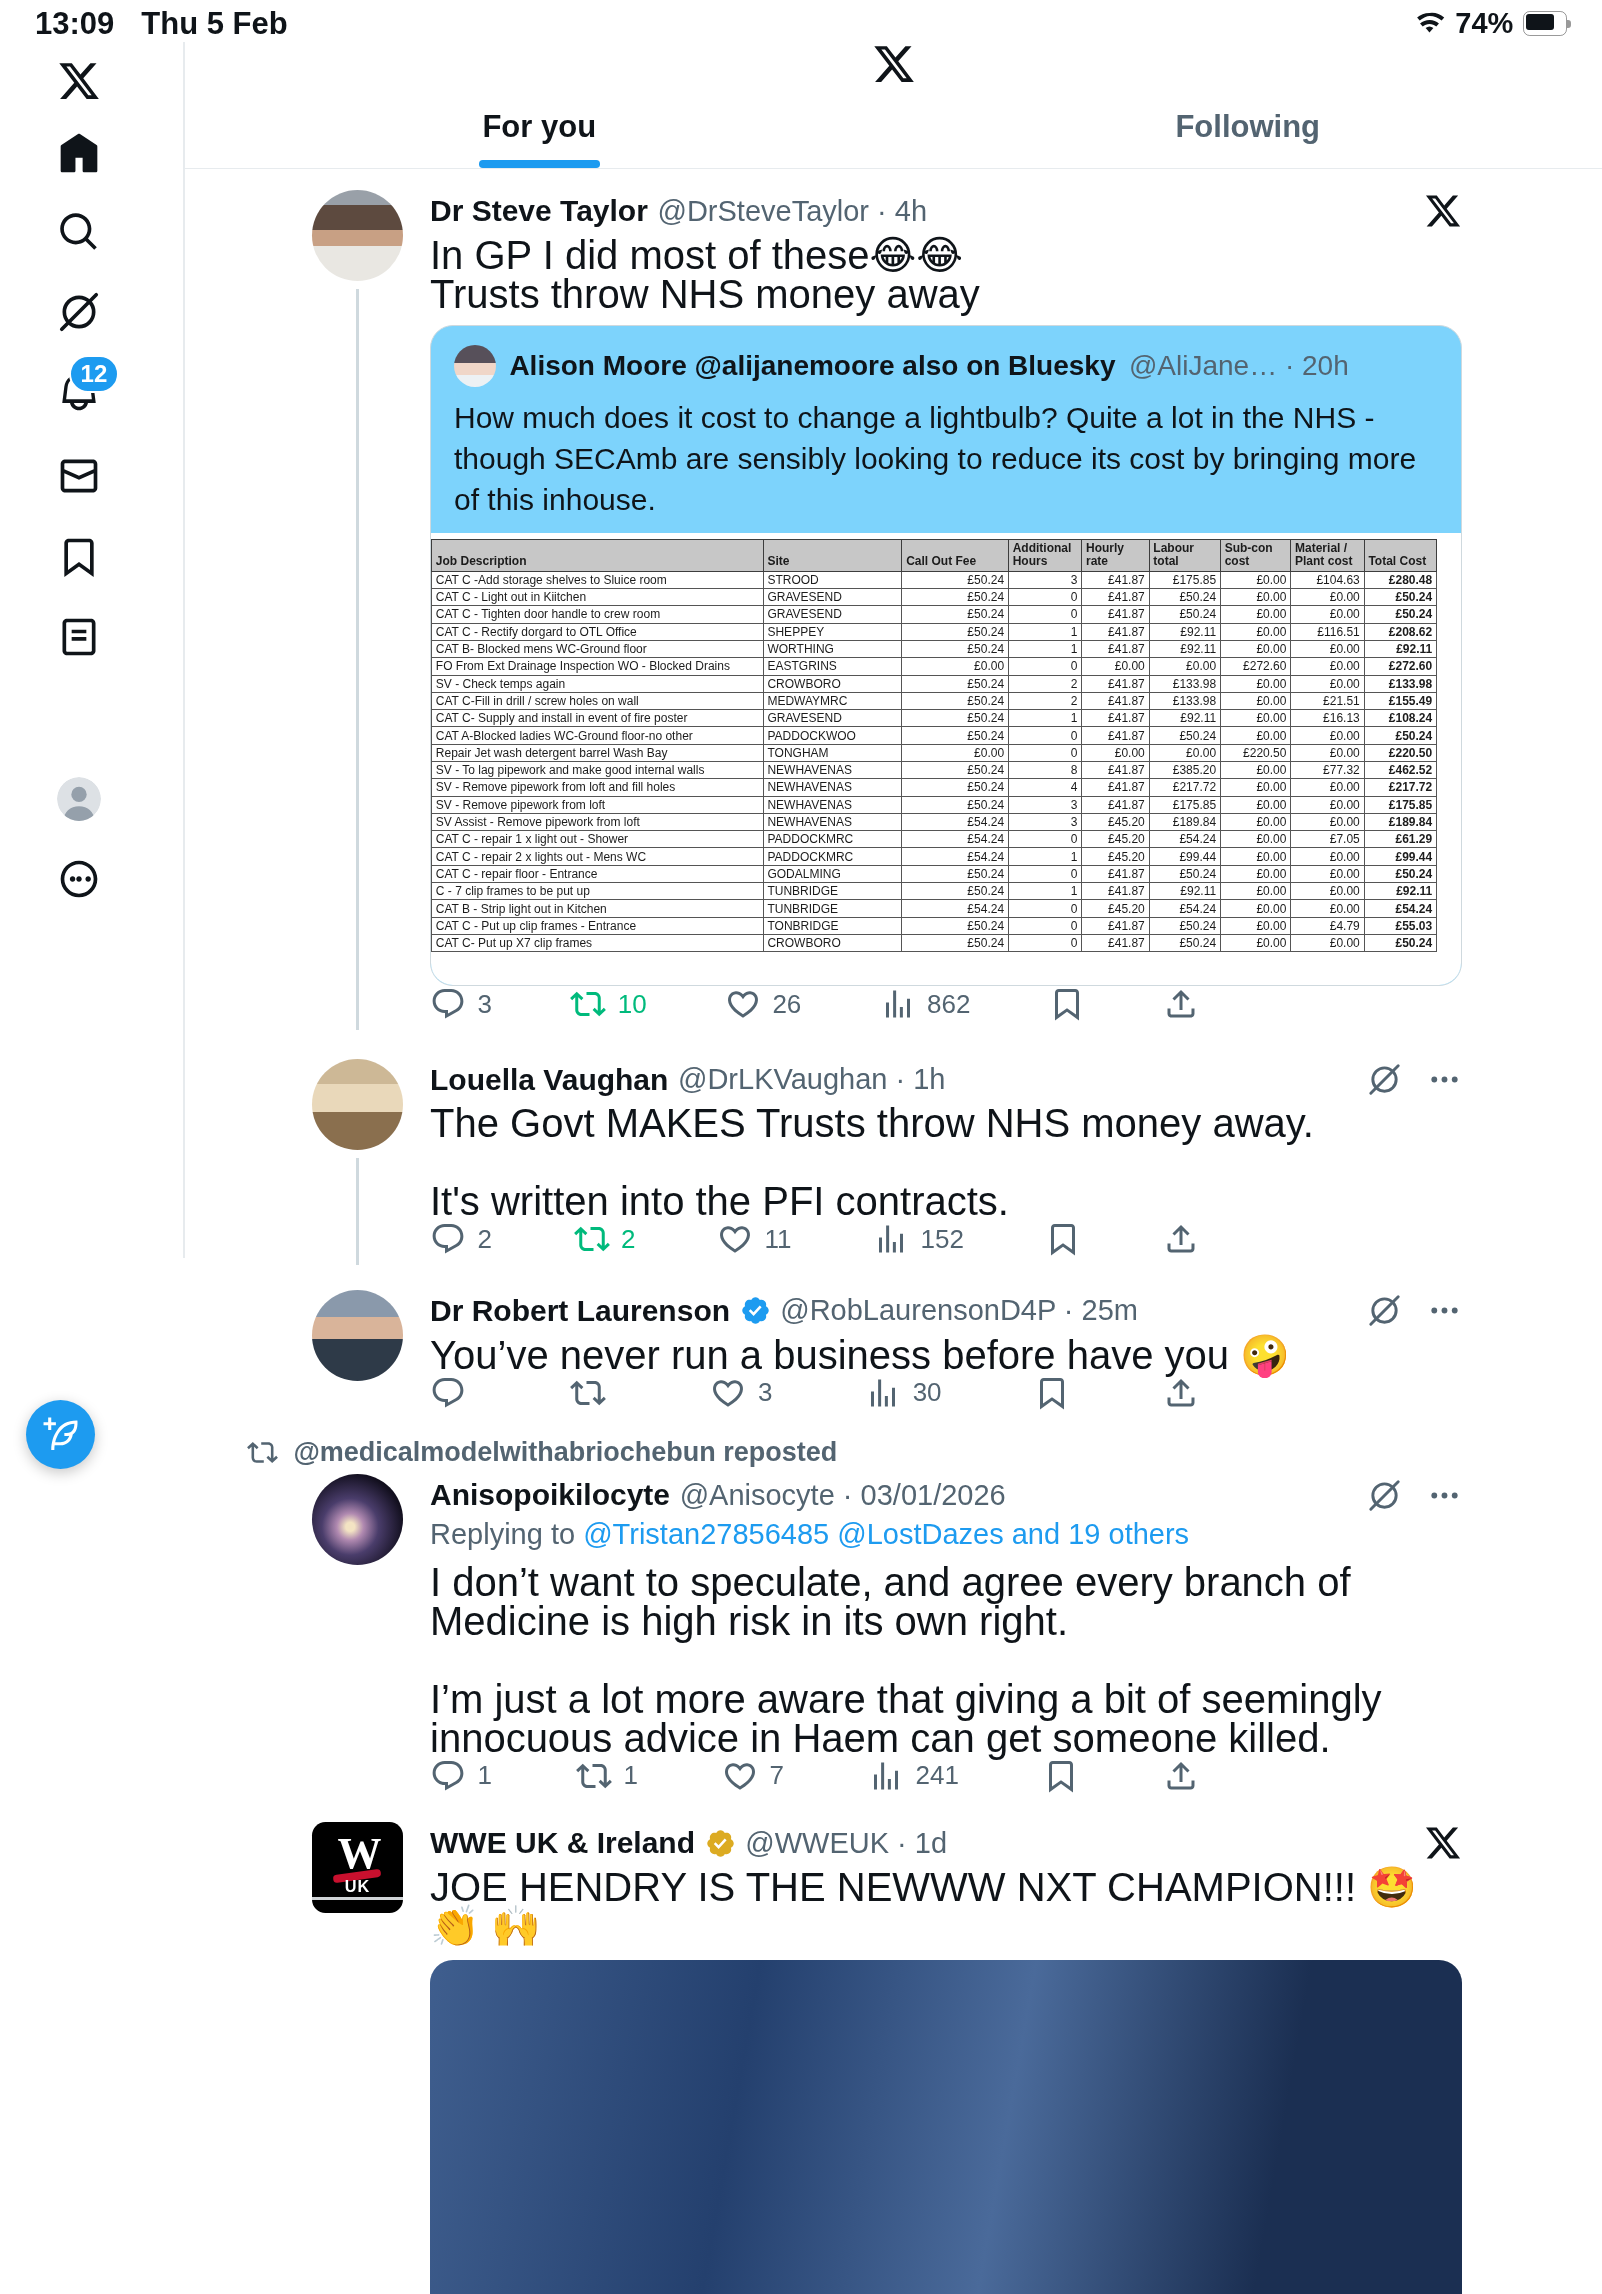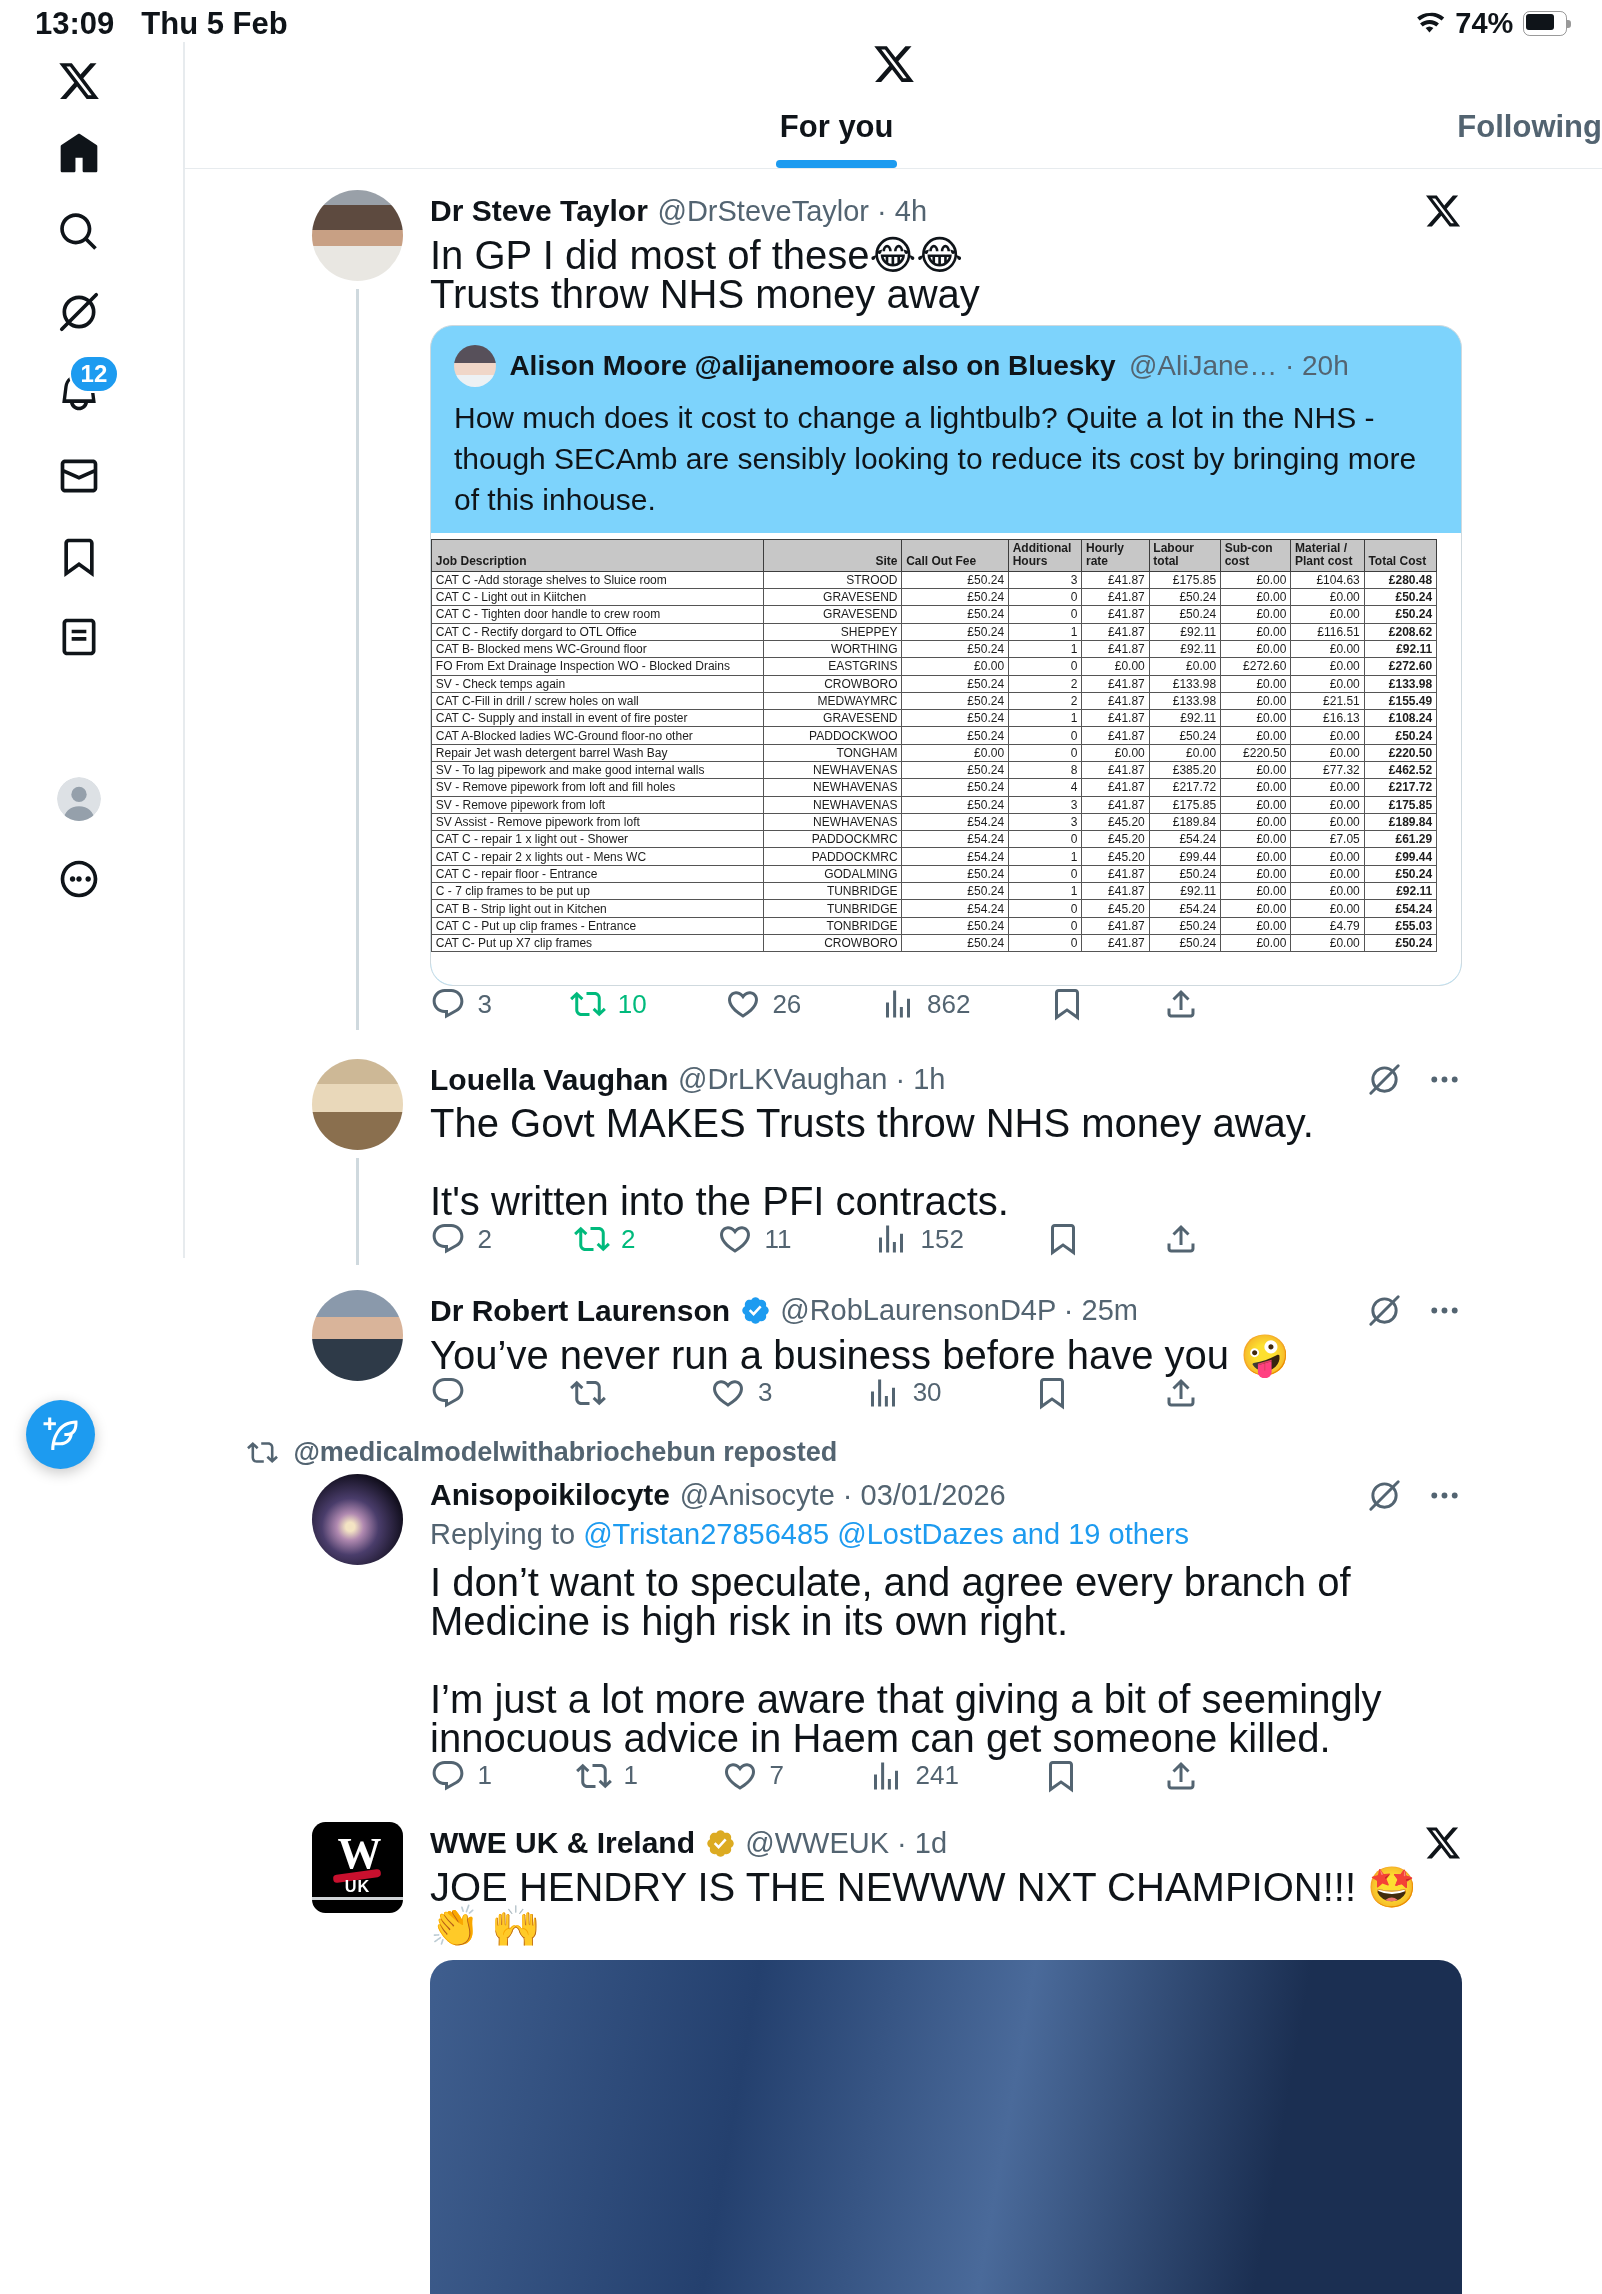"For you" .tab { justify-content: flex-end -> center }
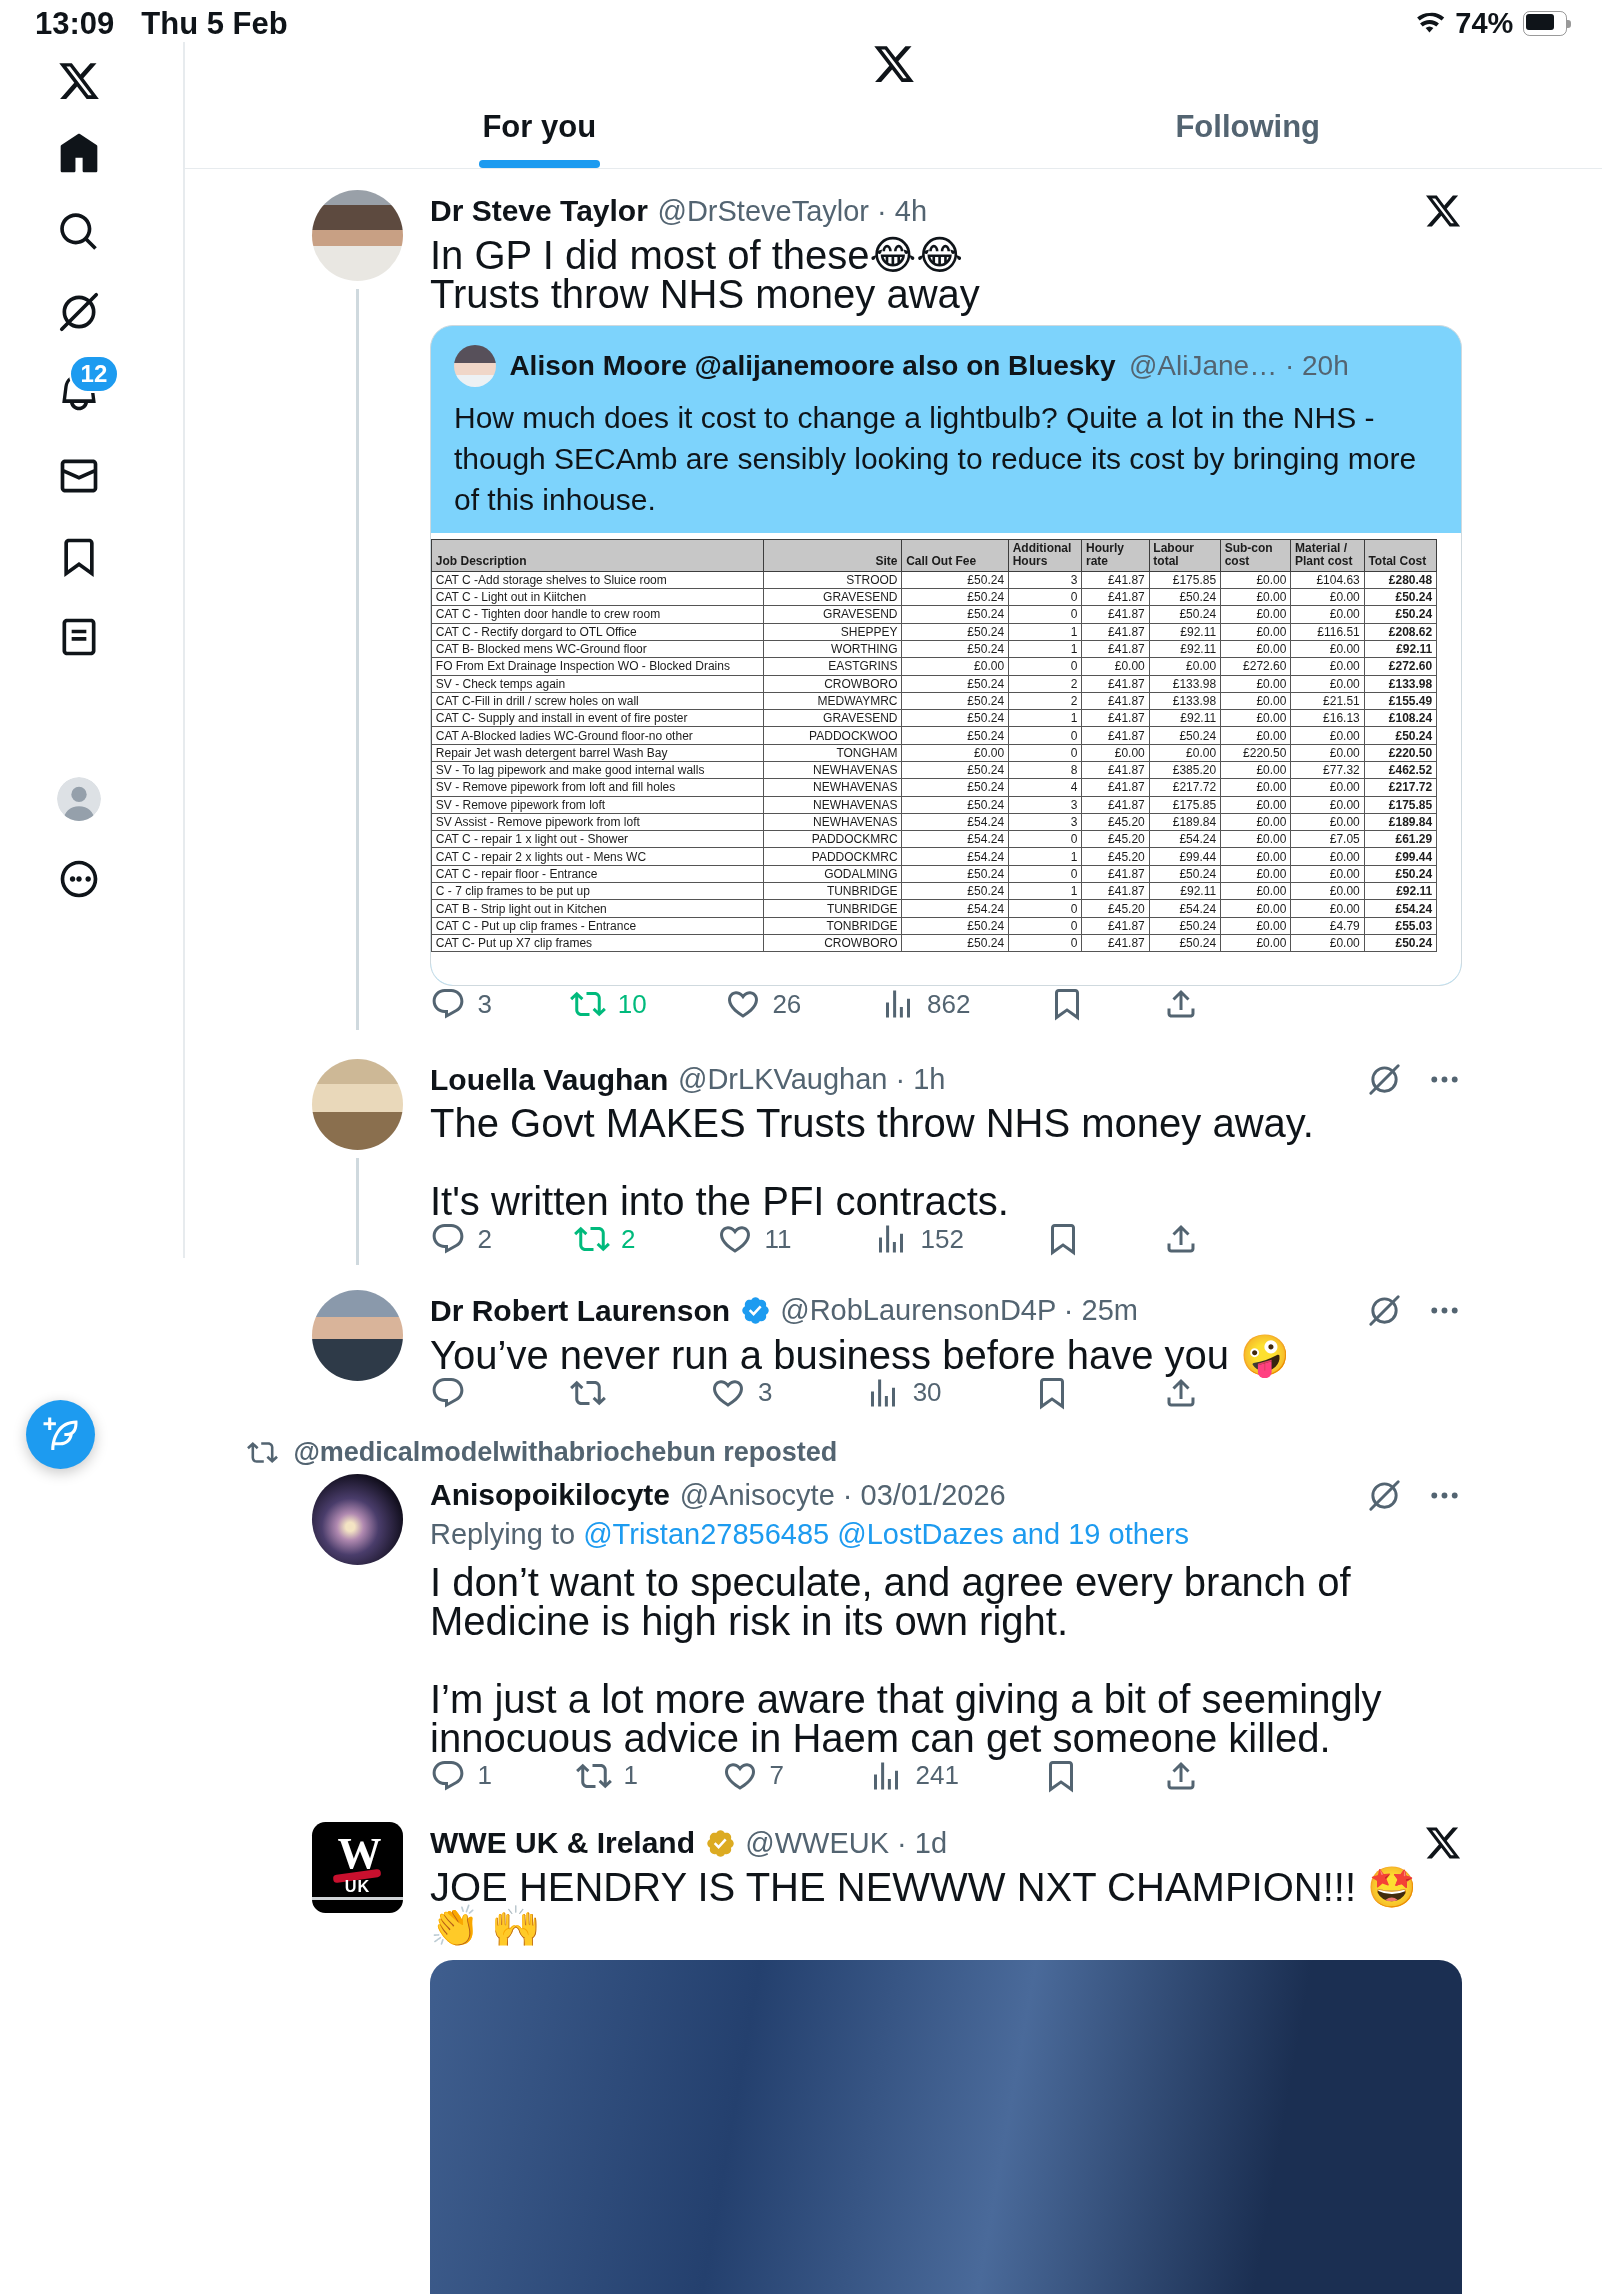"Site" .jobs th:nth-child(2), .jobs td:nth-child(2) { text-align: right -> left }
